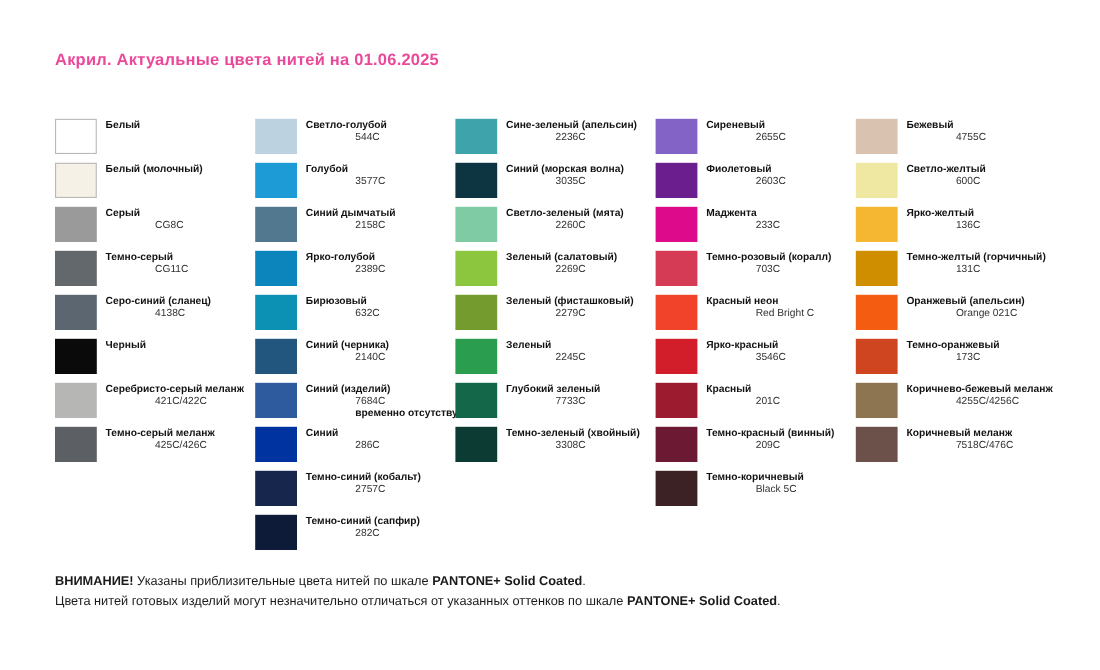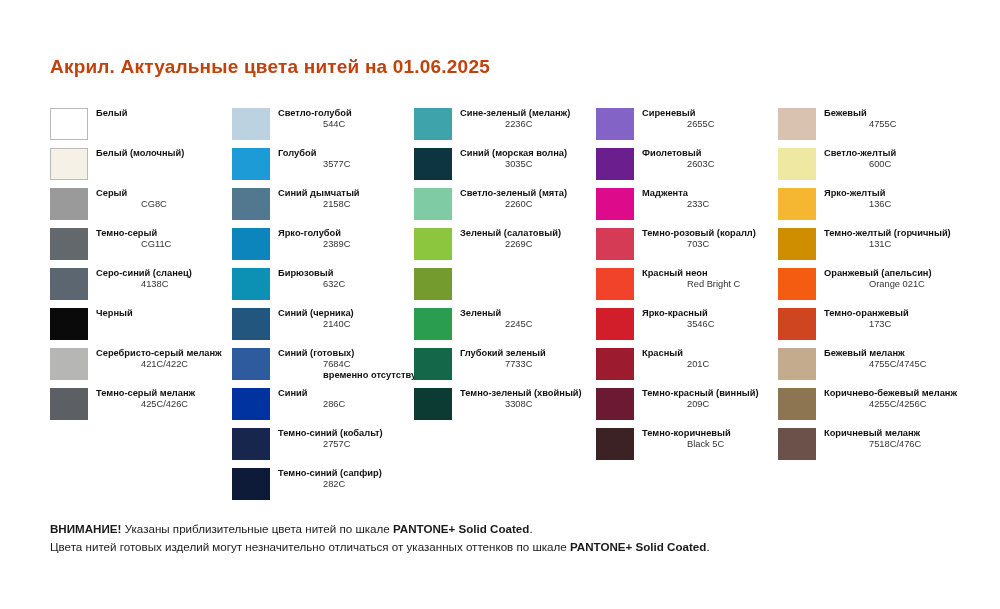"Акрил. Актуальные цвета нитей на" .title { color: #c2410c -> #ec4899; font-size: 19px -> 15px; top: 56px -> 46px }
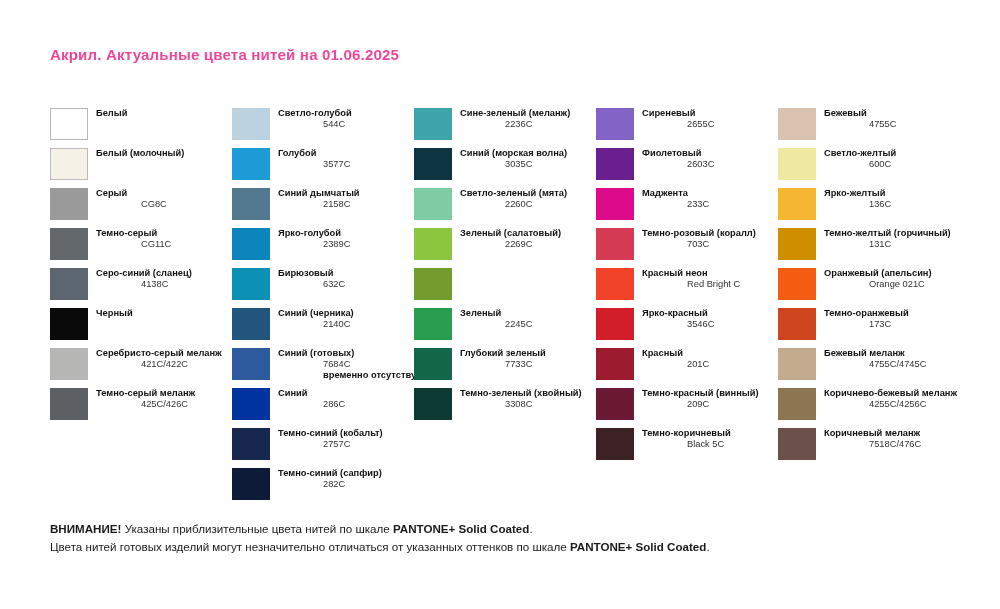"Сине-зеленый (меланж)" div.name { text: меланж -> апельсин }
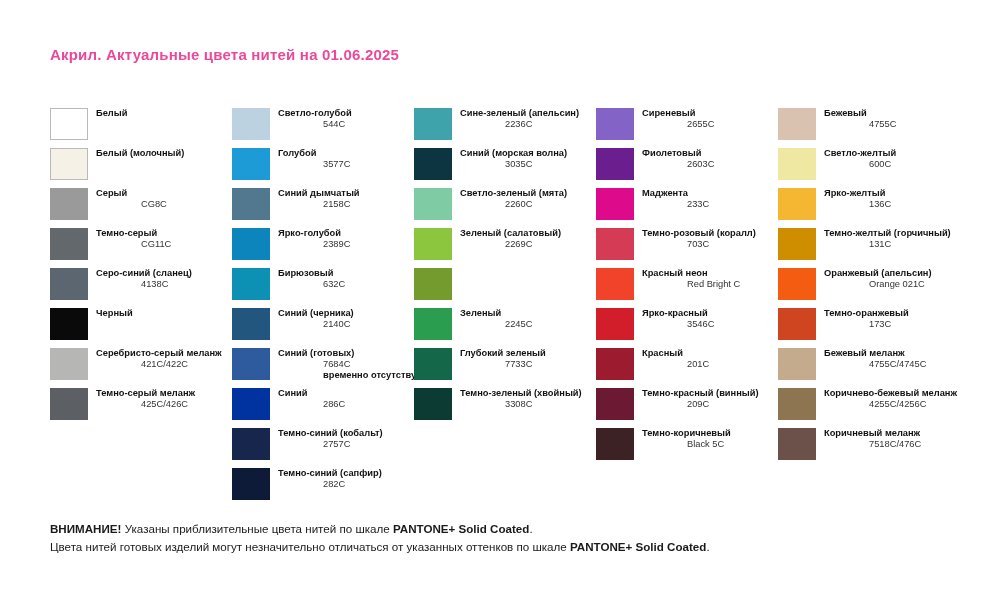"Зеленый (фисташковый)" div.labels { html: none -> <div> <div>Зеленый (фисташковый)</div> <div>2279C</div> </div> }
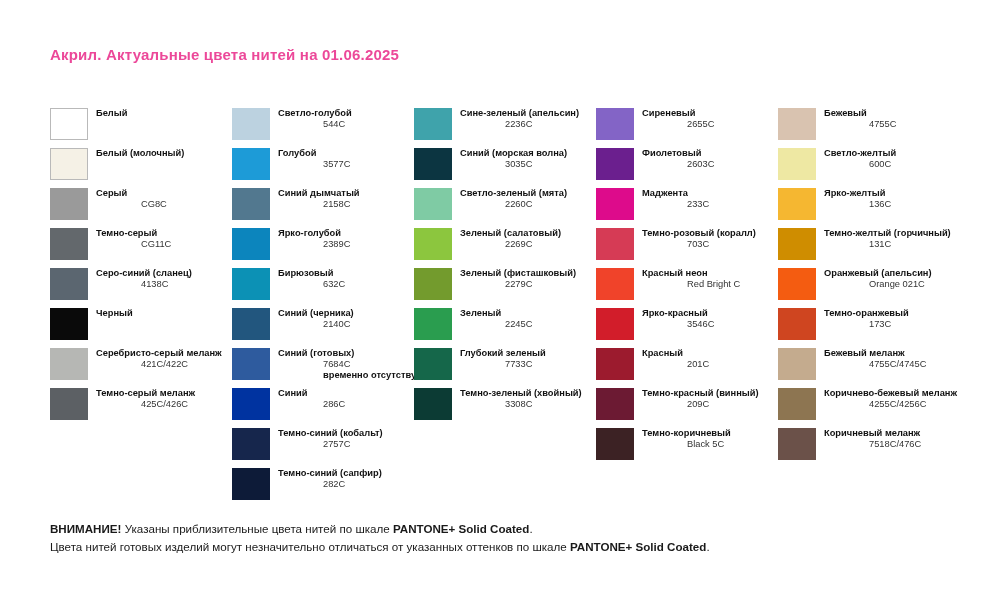"Синий (готовых)" div.name { text: готовых -> изделий }
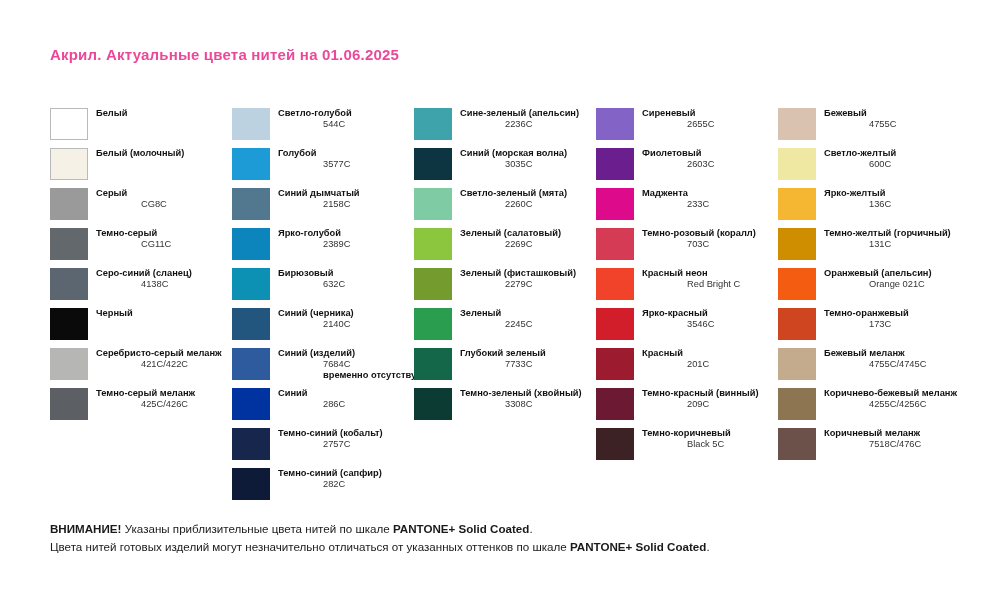"Бежевый меланж" div.swatch-row { html: <div> <div></div> <div> <div>Бежевый меланж</div> <div>4755C/4745C</div> </div> </div> -> none }
